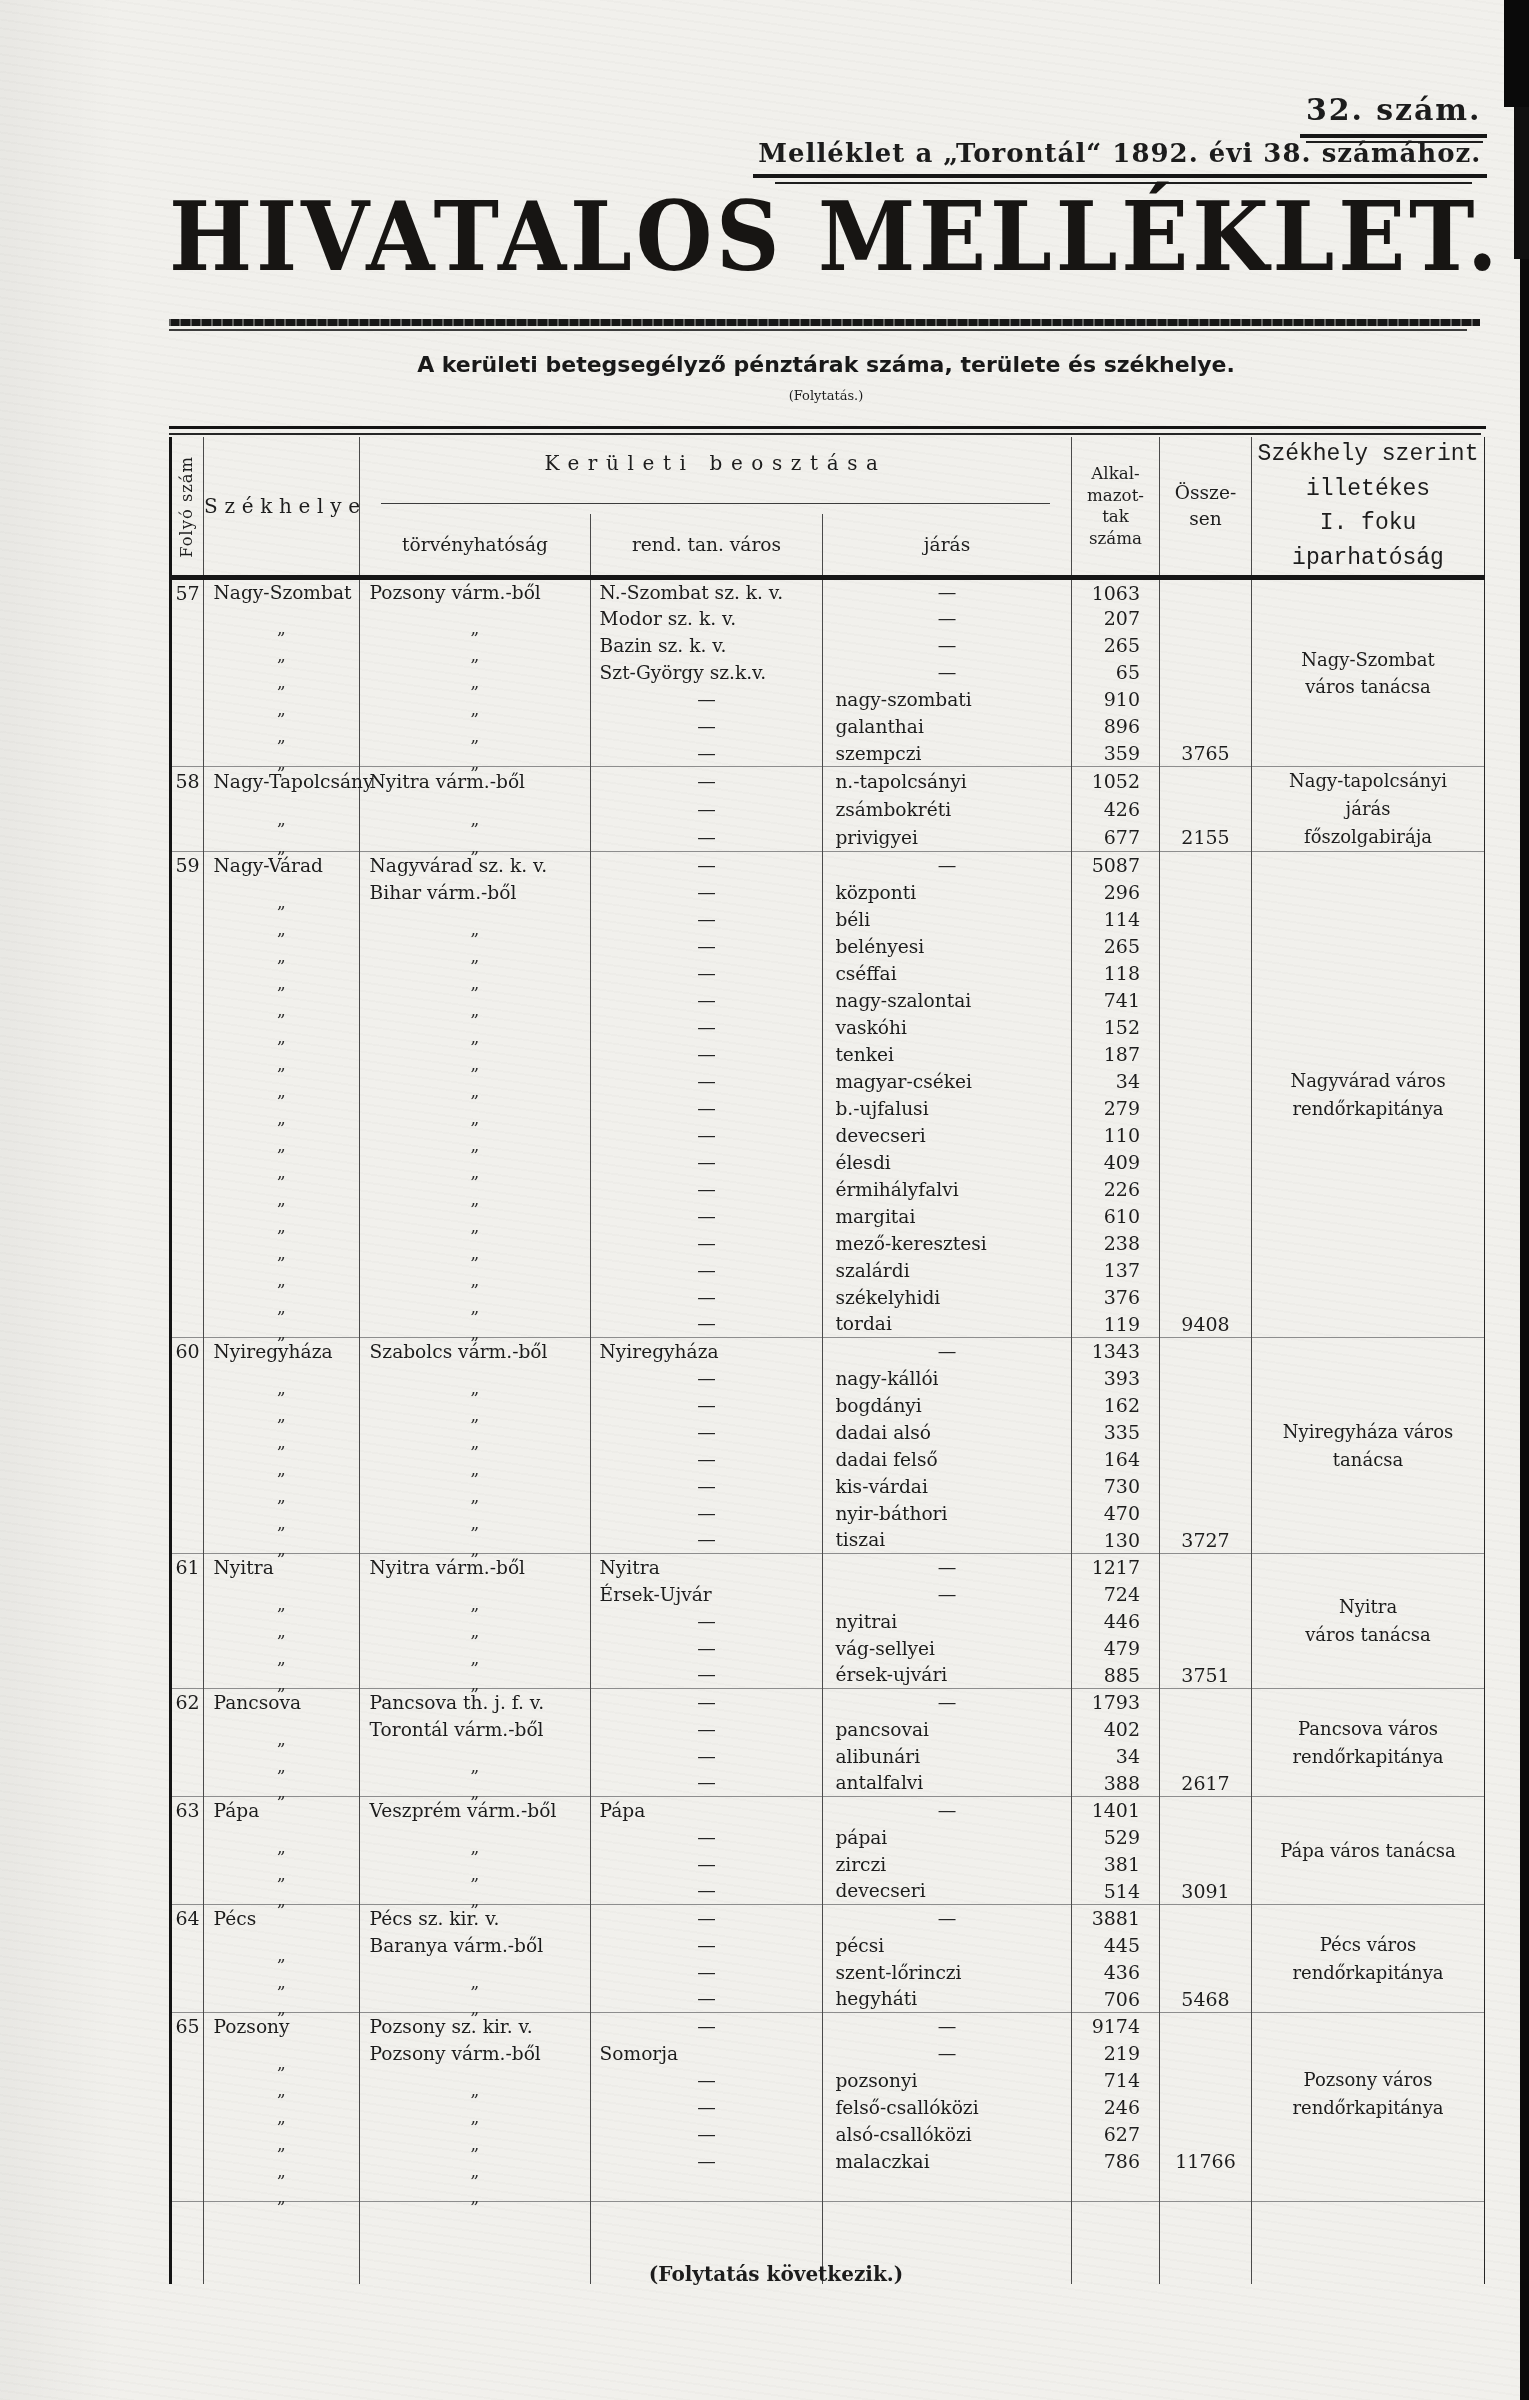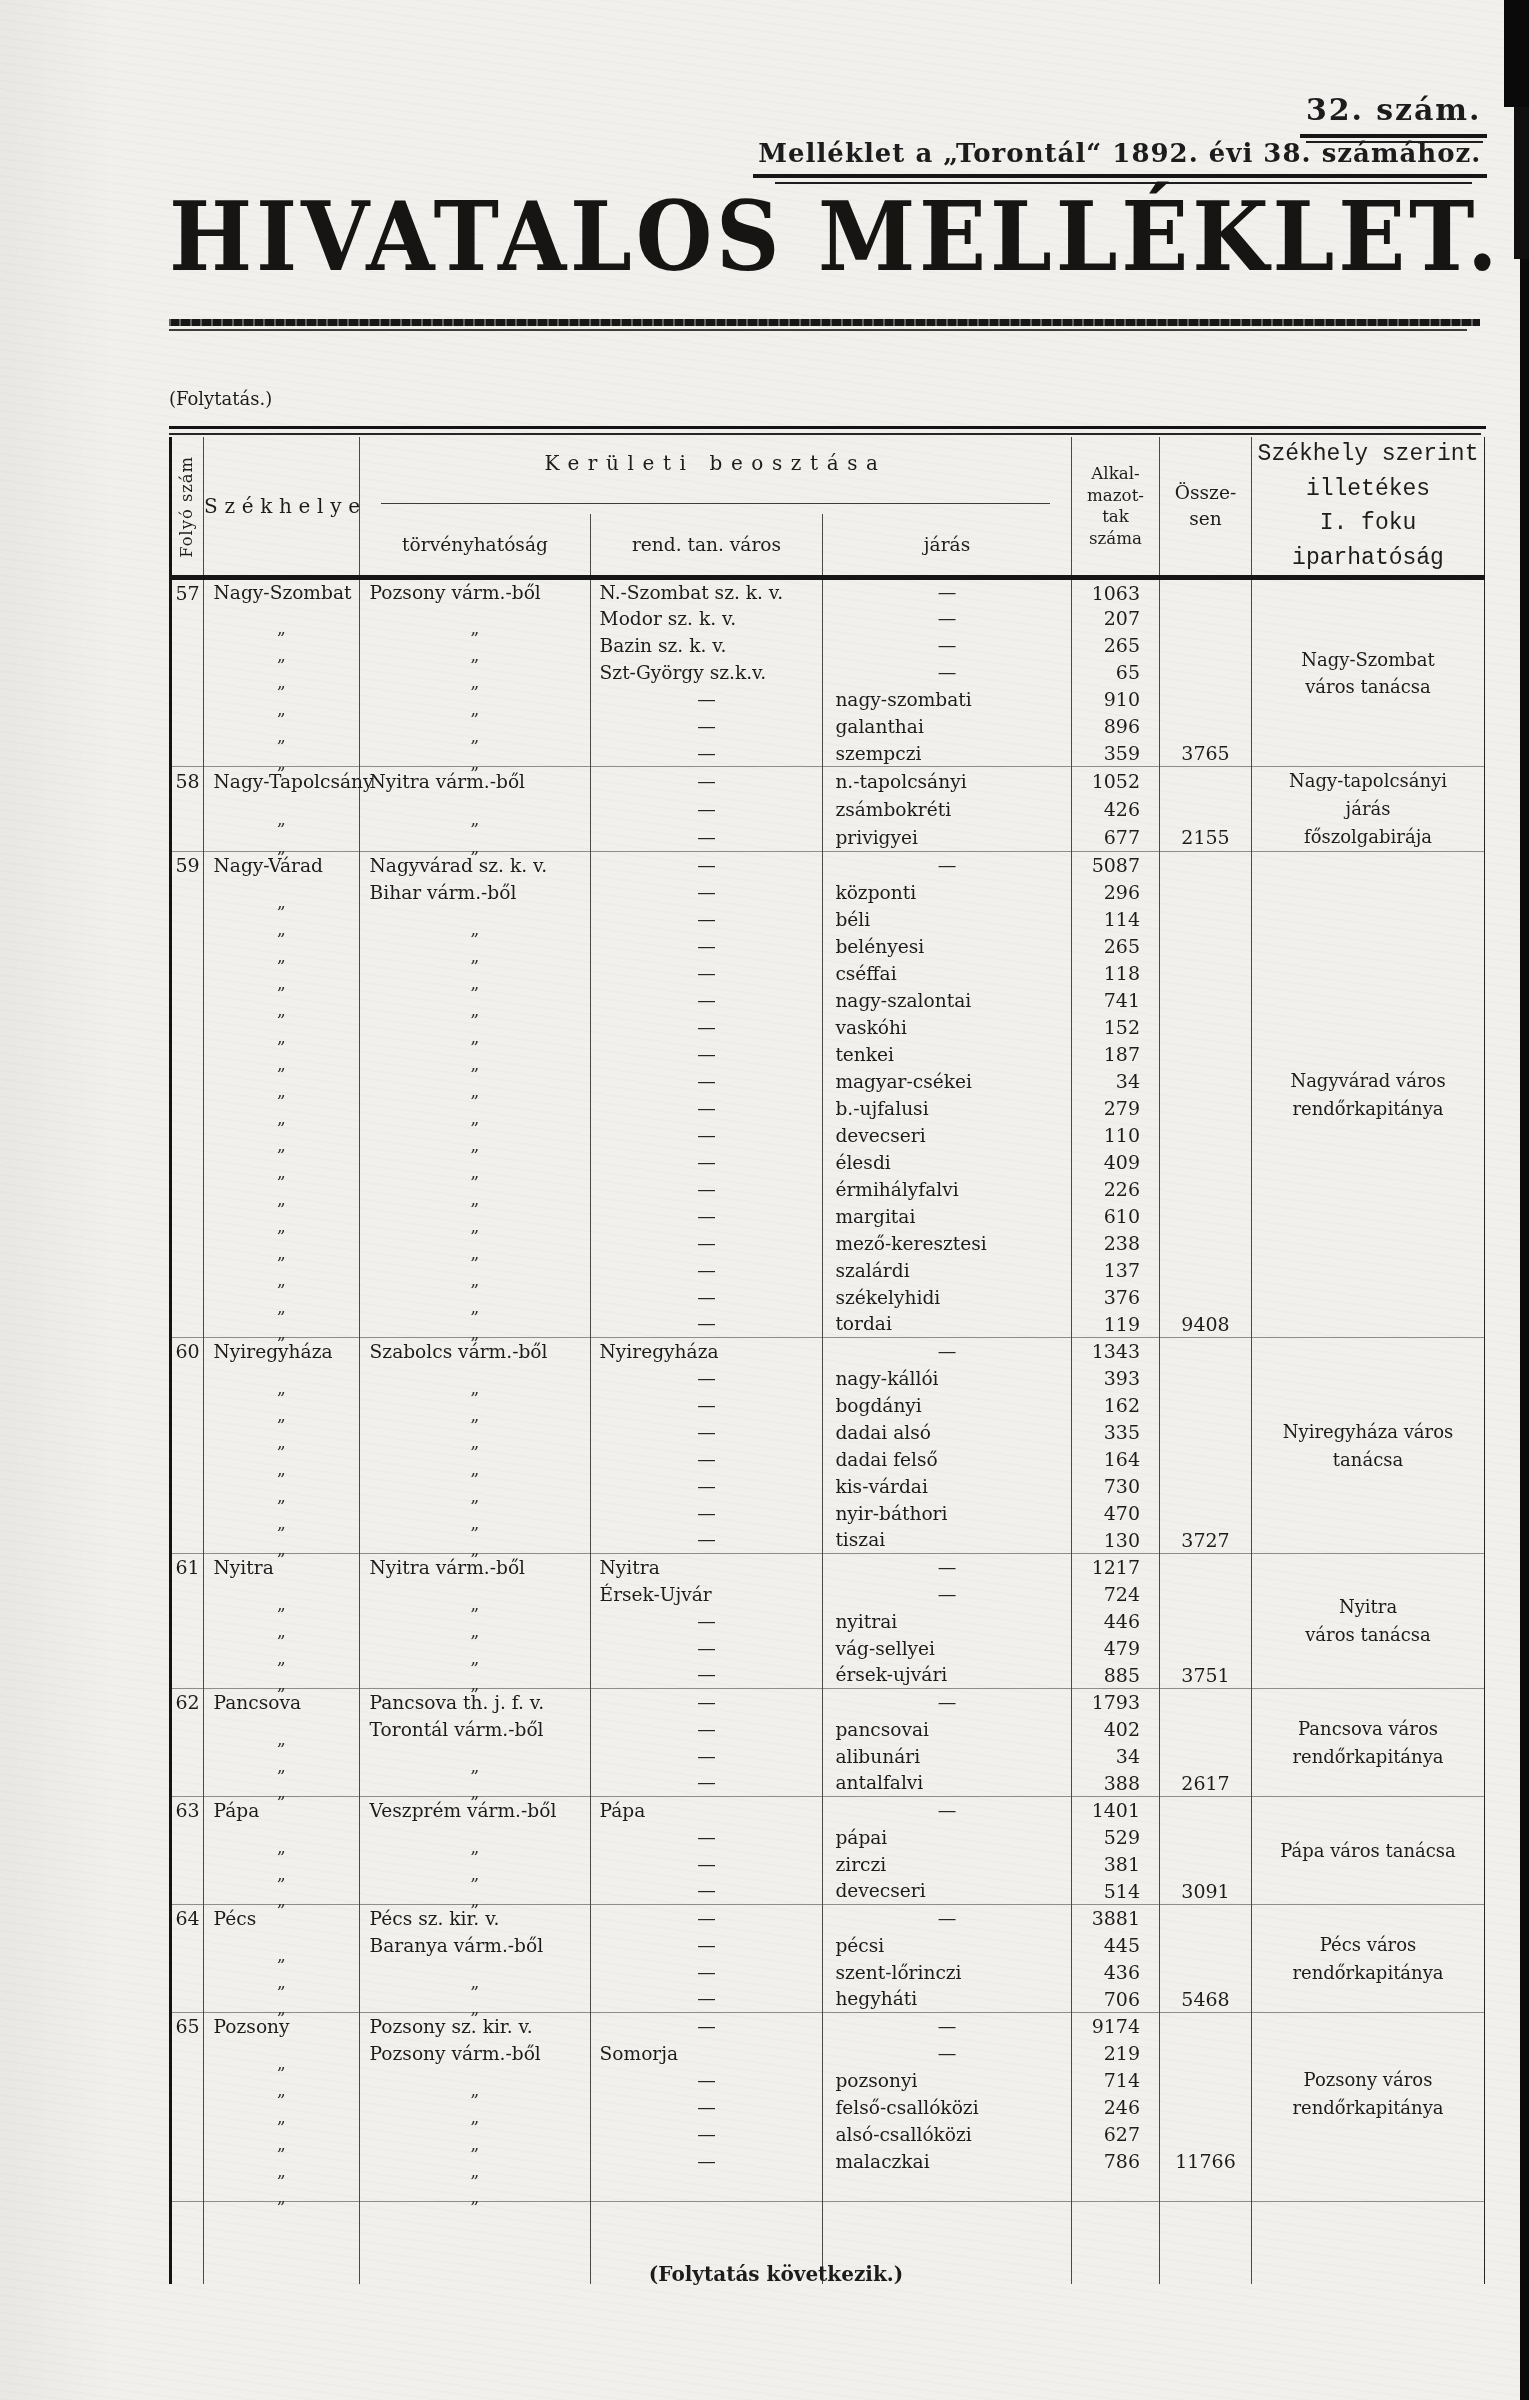"A kerületi betegsegélyző pénztárak" div.caption-title { html: none -> <div>A kerületi betegsegélyző pénztárak száma, területe és székhelye.</div> }
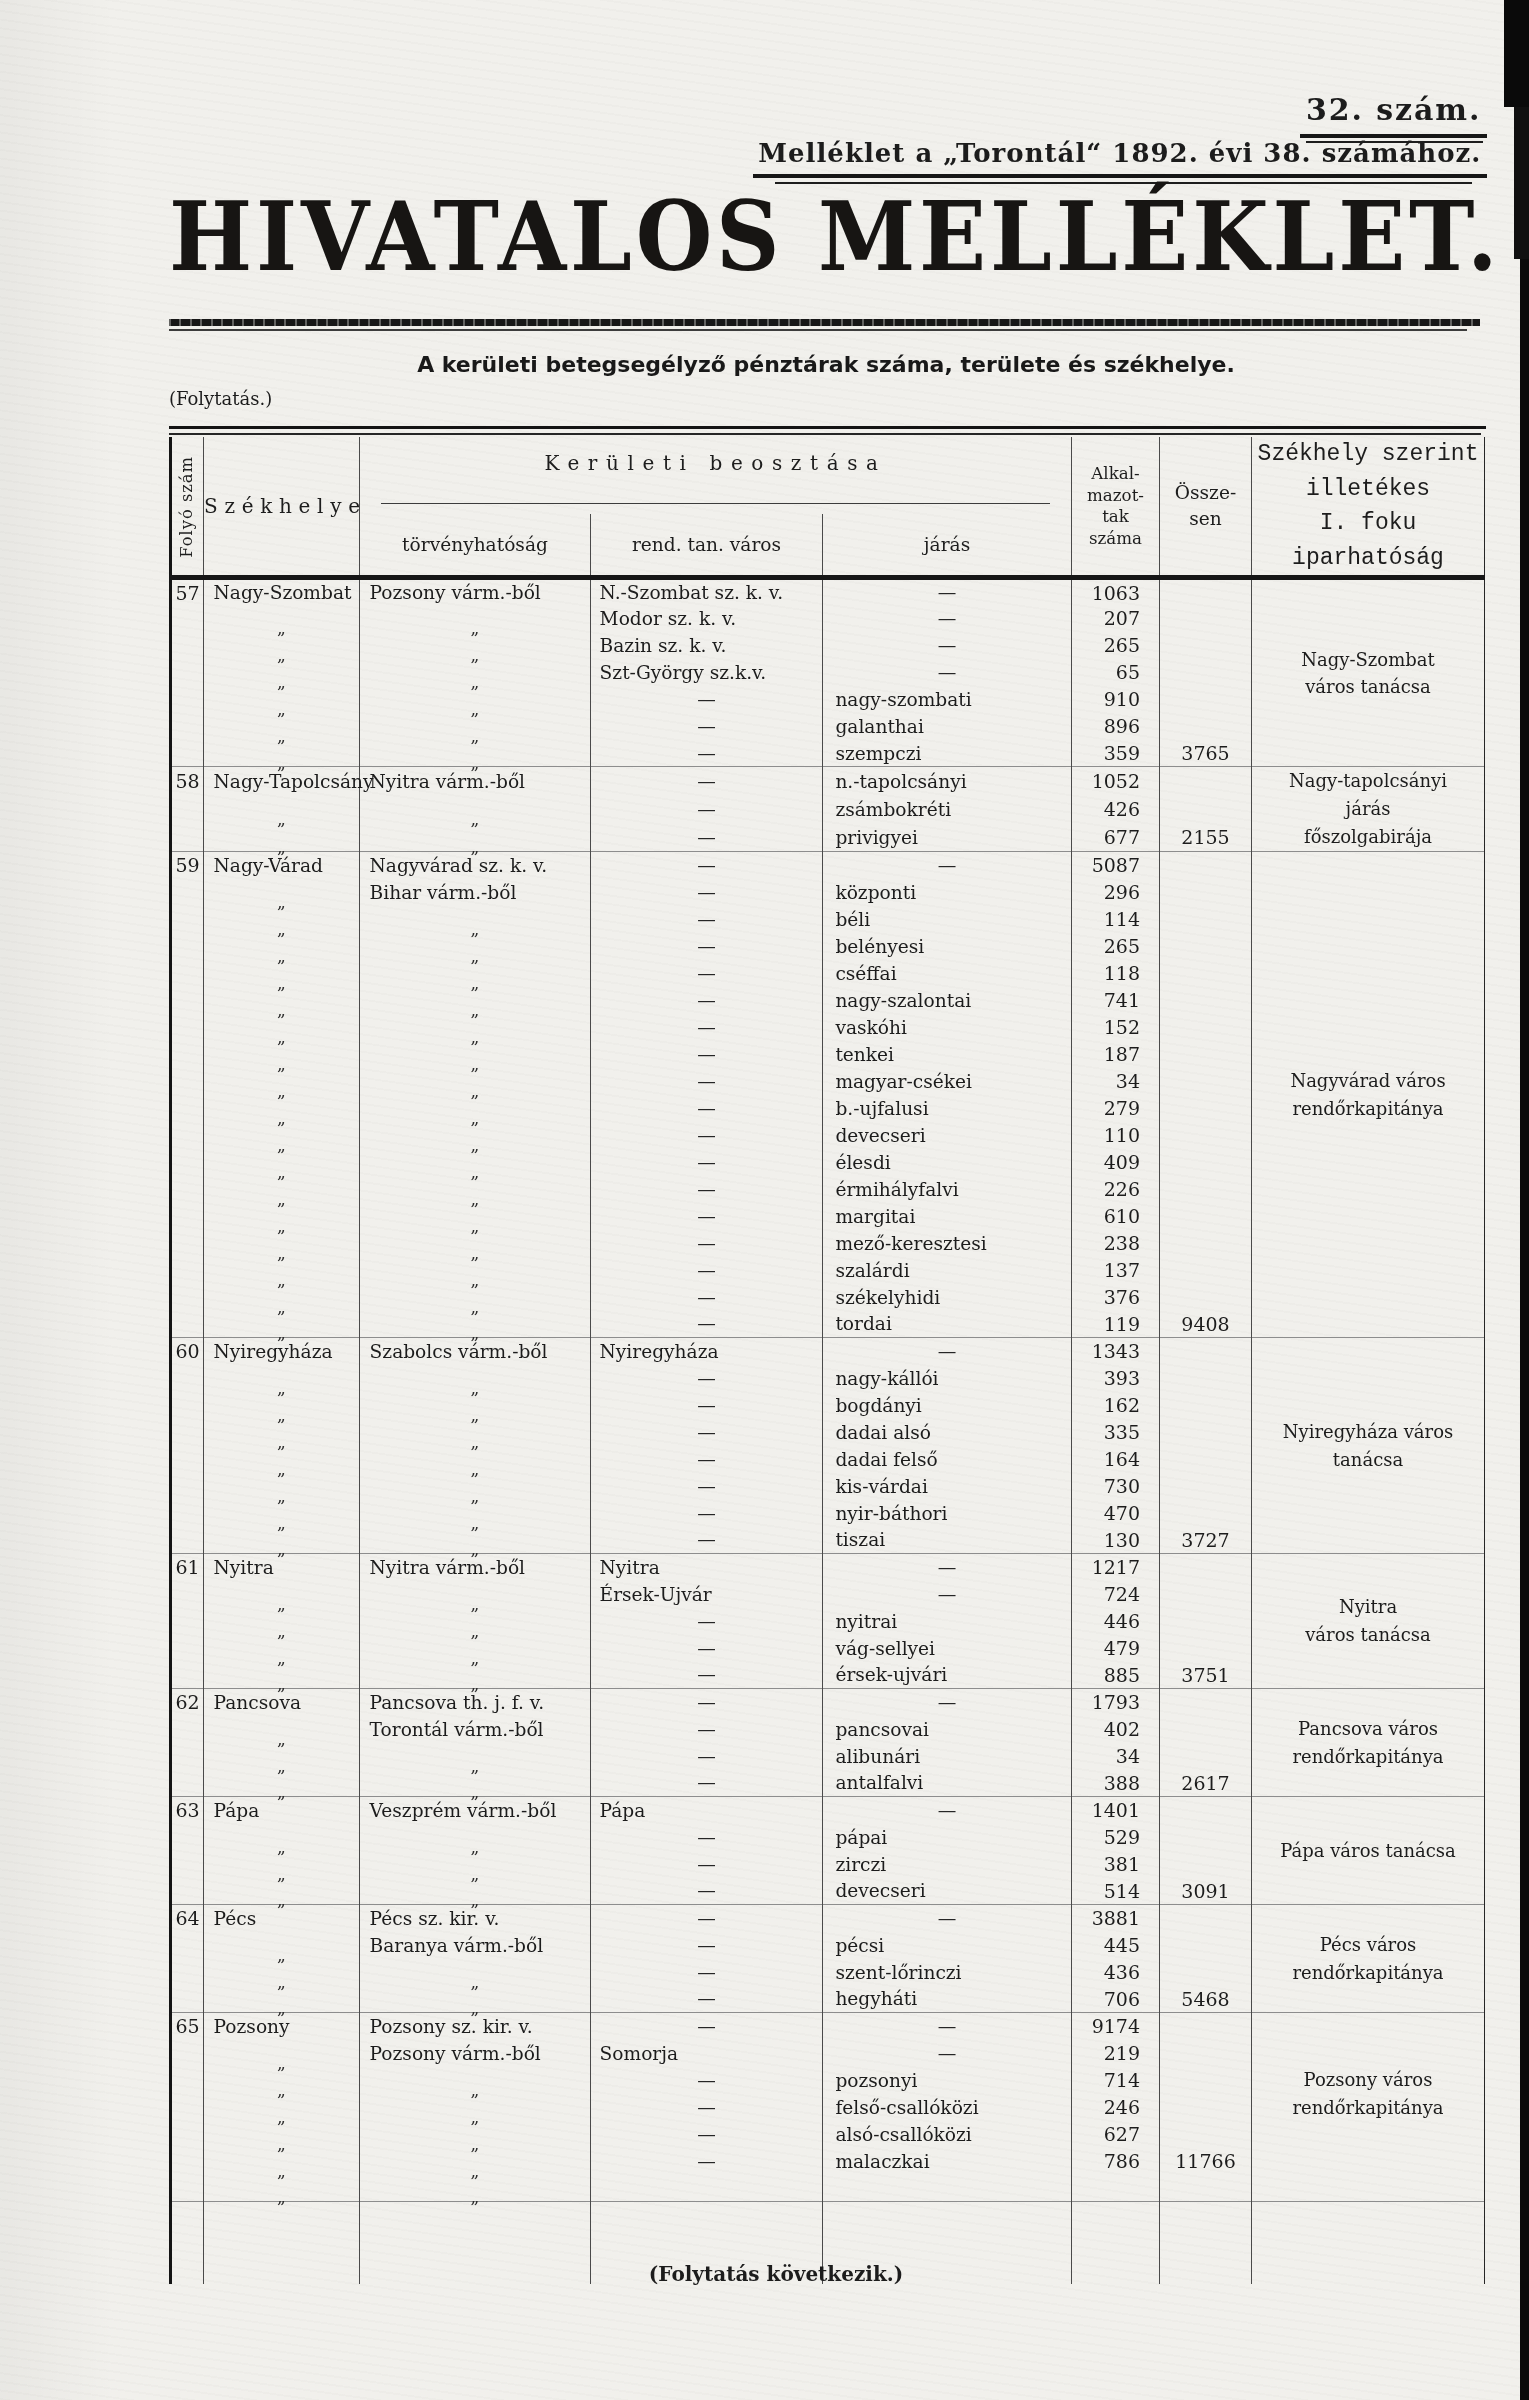"(Folytatás.)" .caption-sub { font-size: 18px -> 13px; text-align: none -> center }
